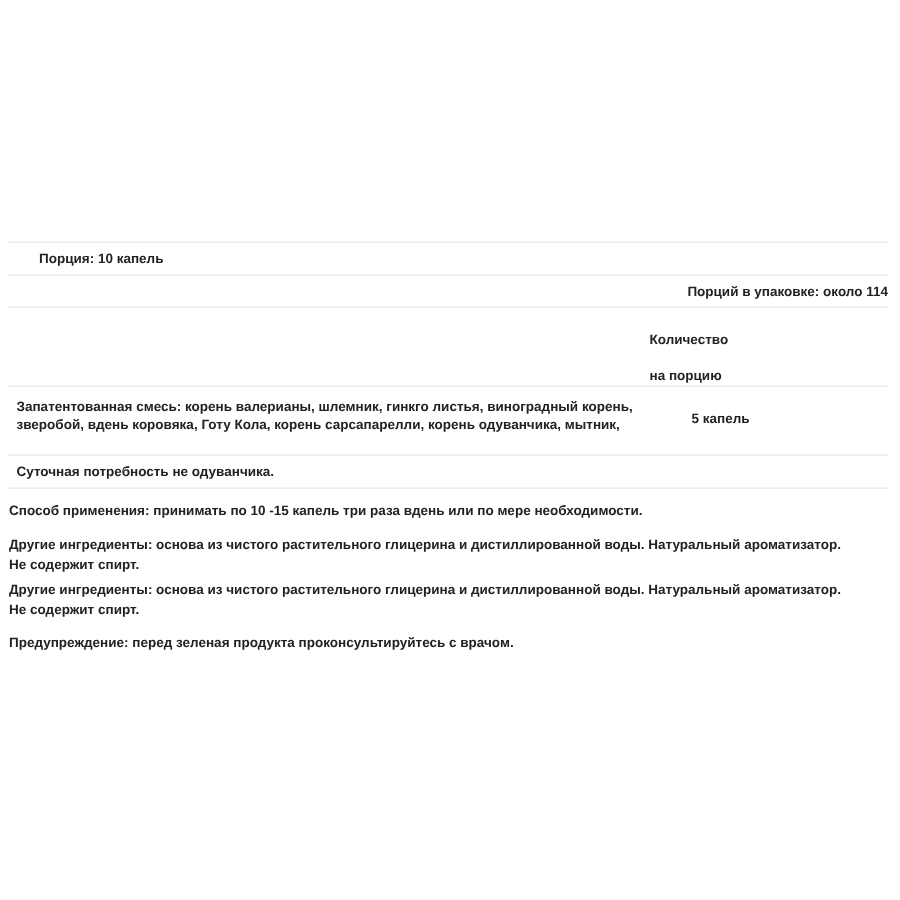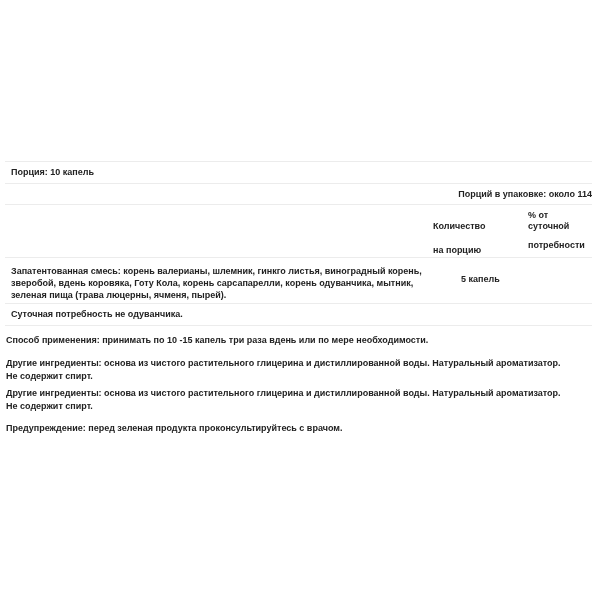"Порция: 10 капель" .row-serving { margin-left: none -> 15px }
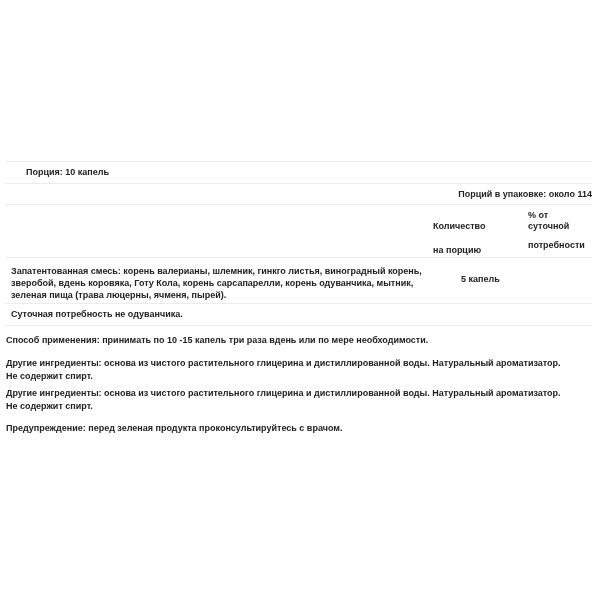"% от" div.head-dv { html: <div> <div>% от</div> <div>суточной</div> <span></span> <div>потребности</div> </div> -> none }
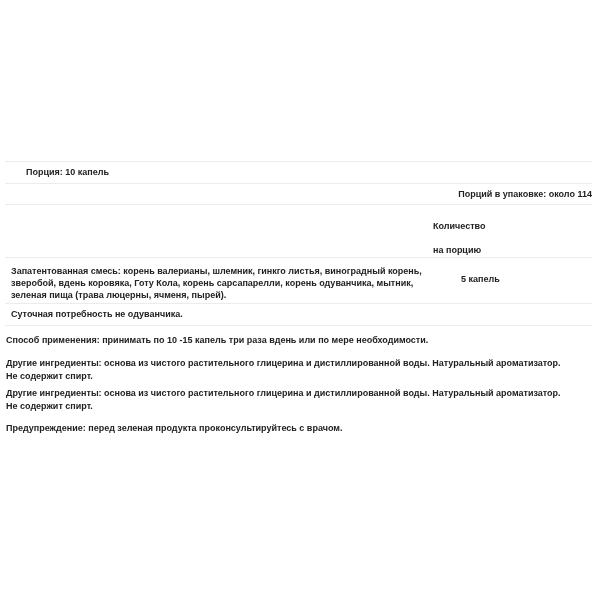"зеленая пища (трава люцерны, ячменя," div { html: <div>зеленая пища (трава люцерны, ячменя, пырей).</div> -> none }
